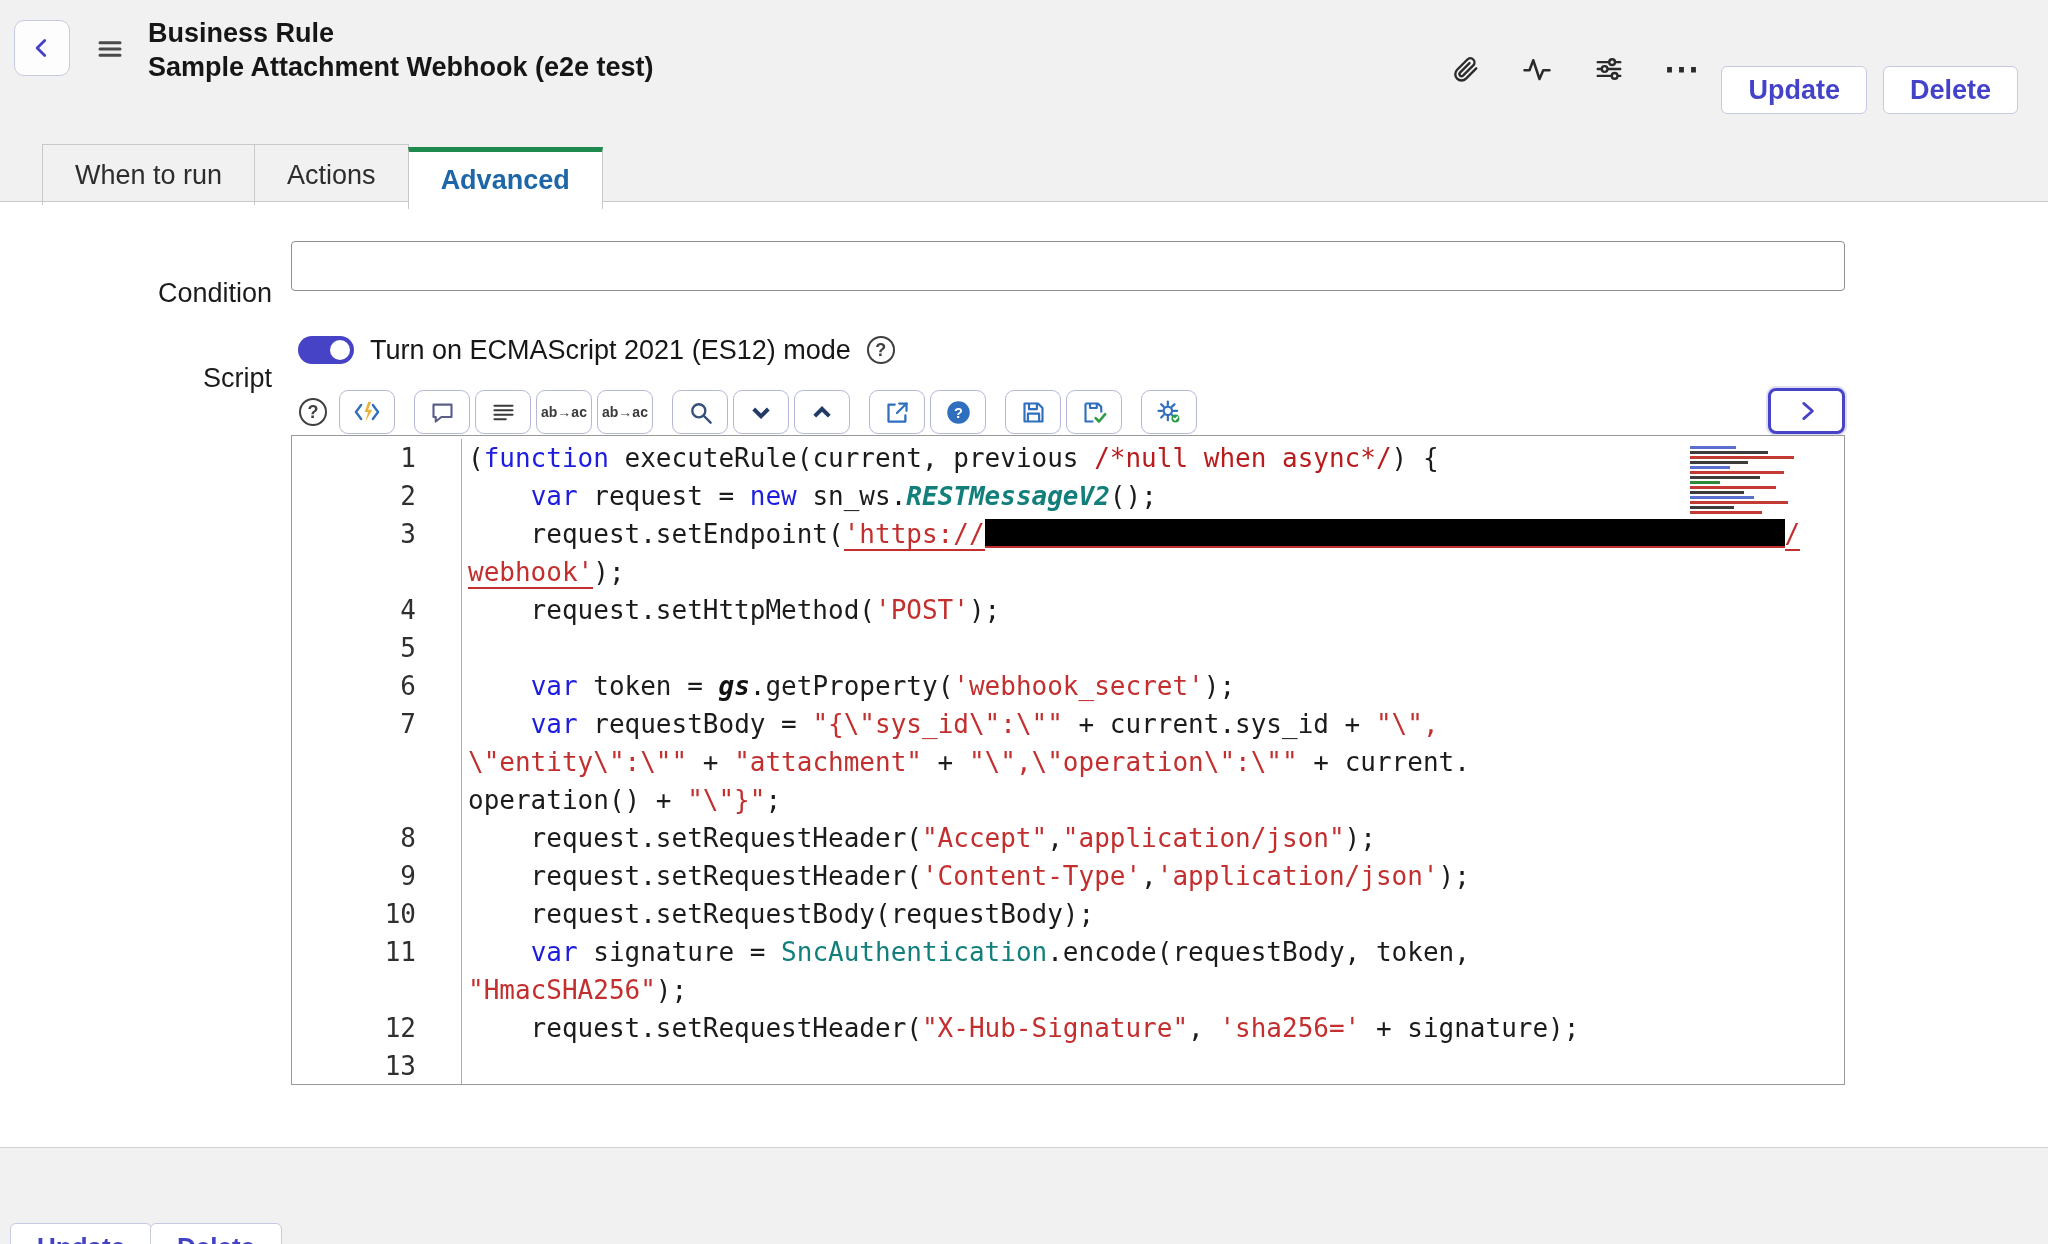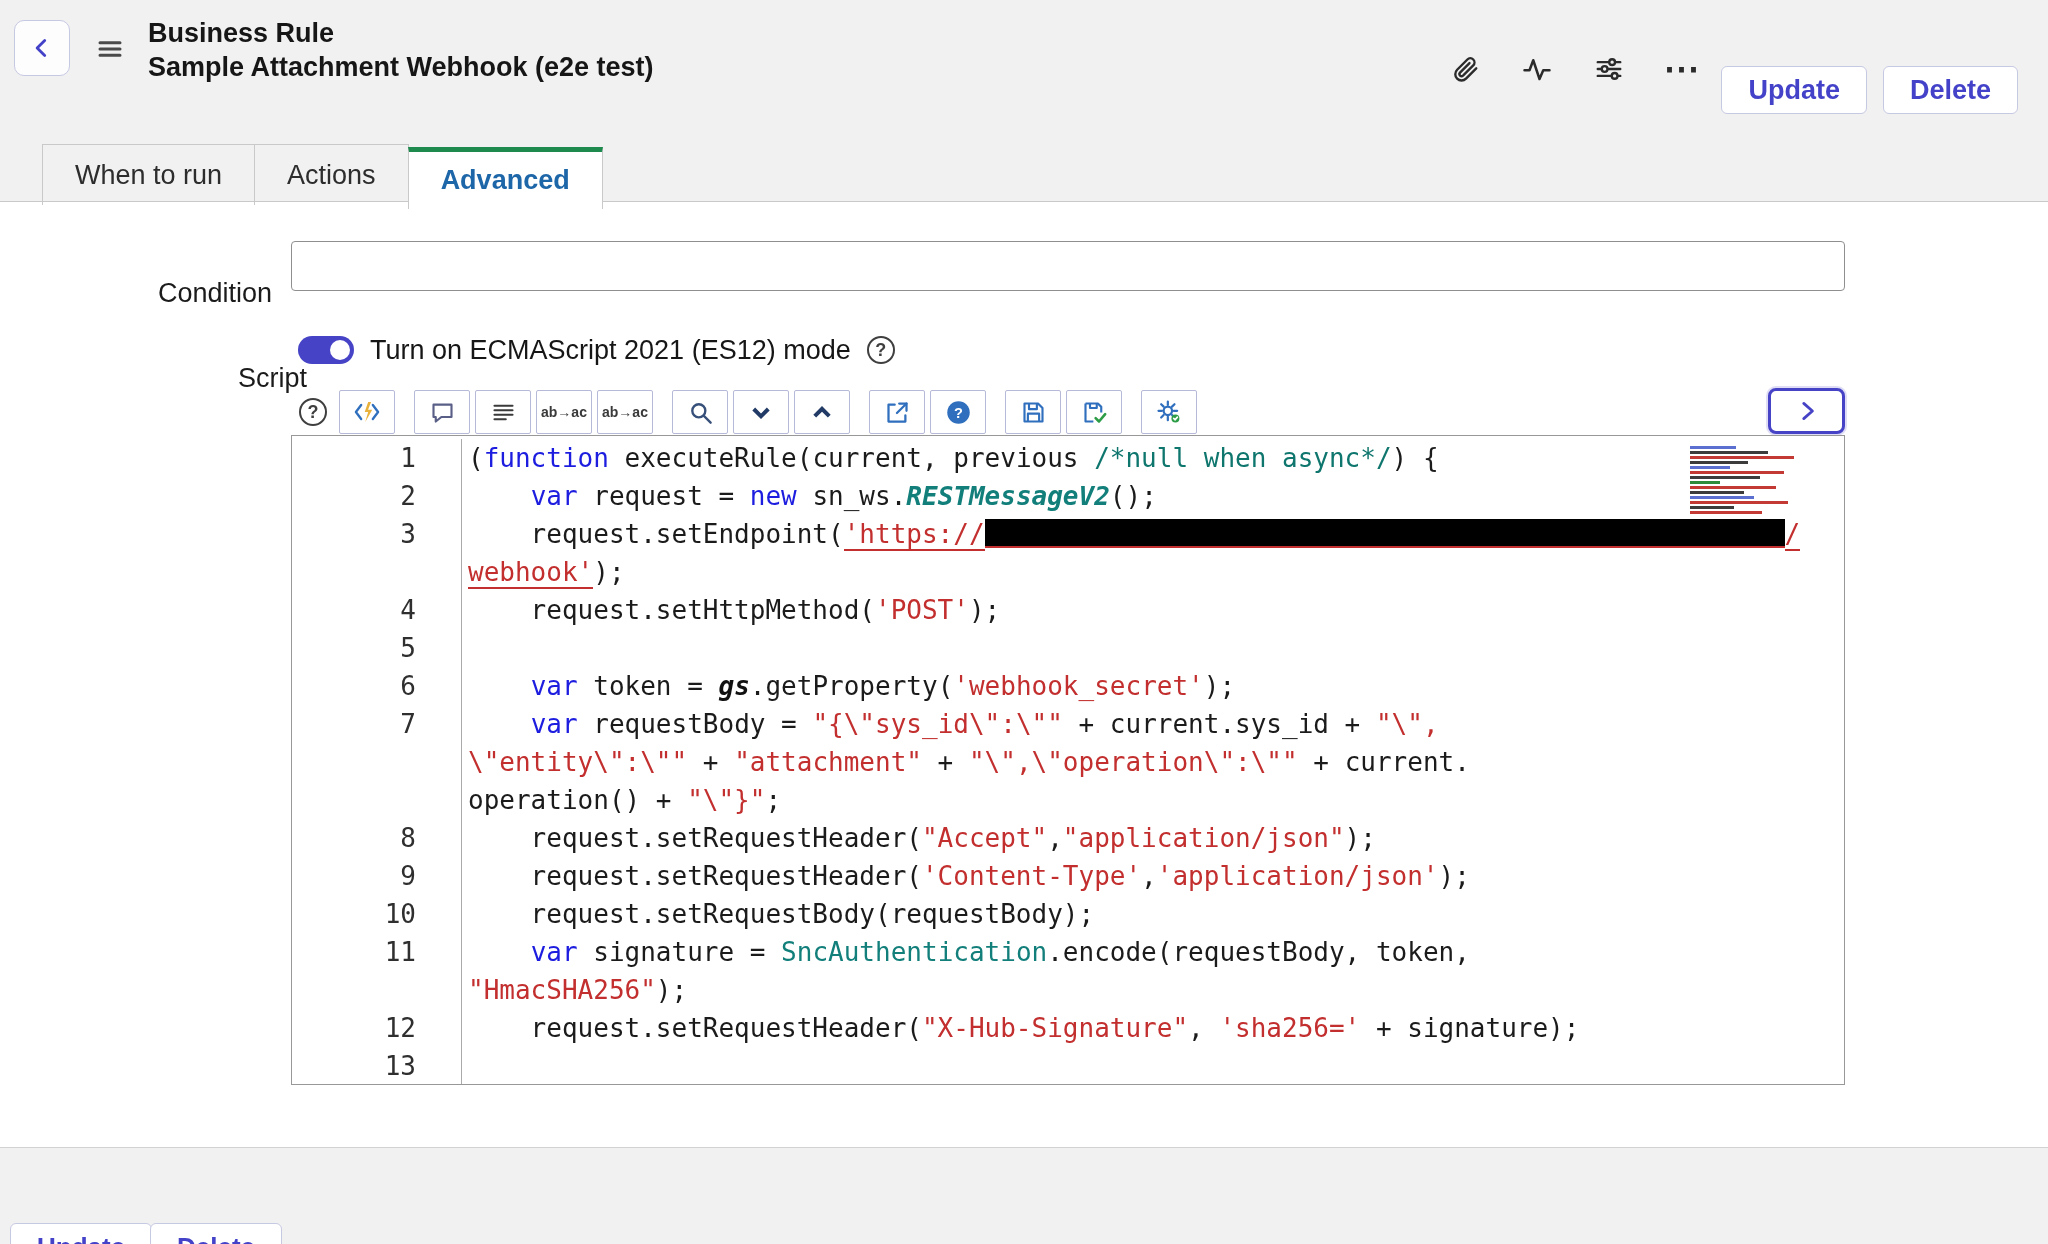"Script" div.field-label { padding-left: 35px -> none }
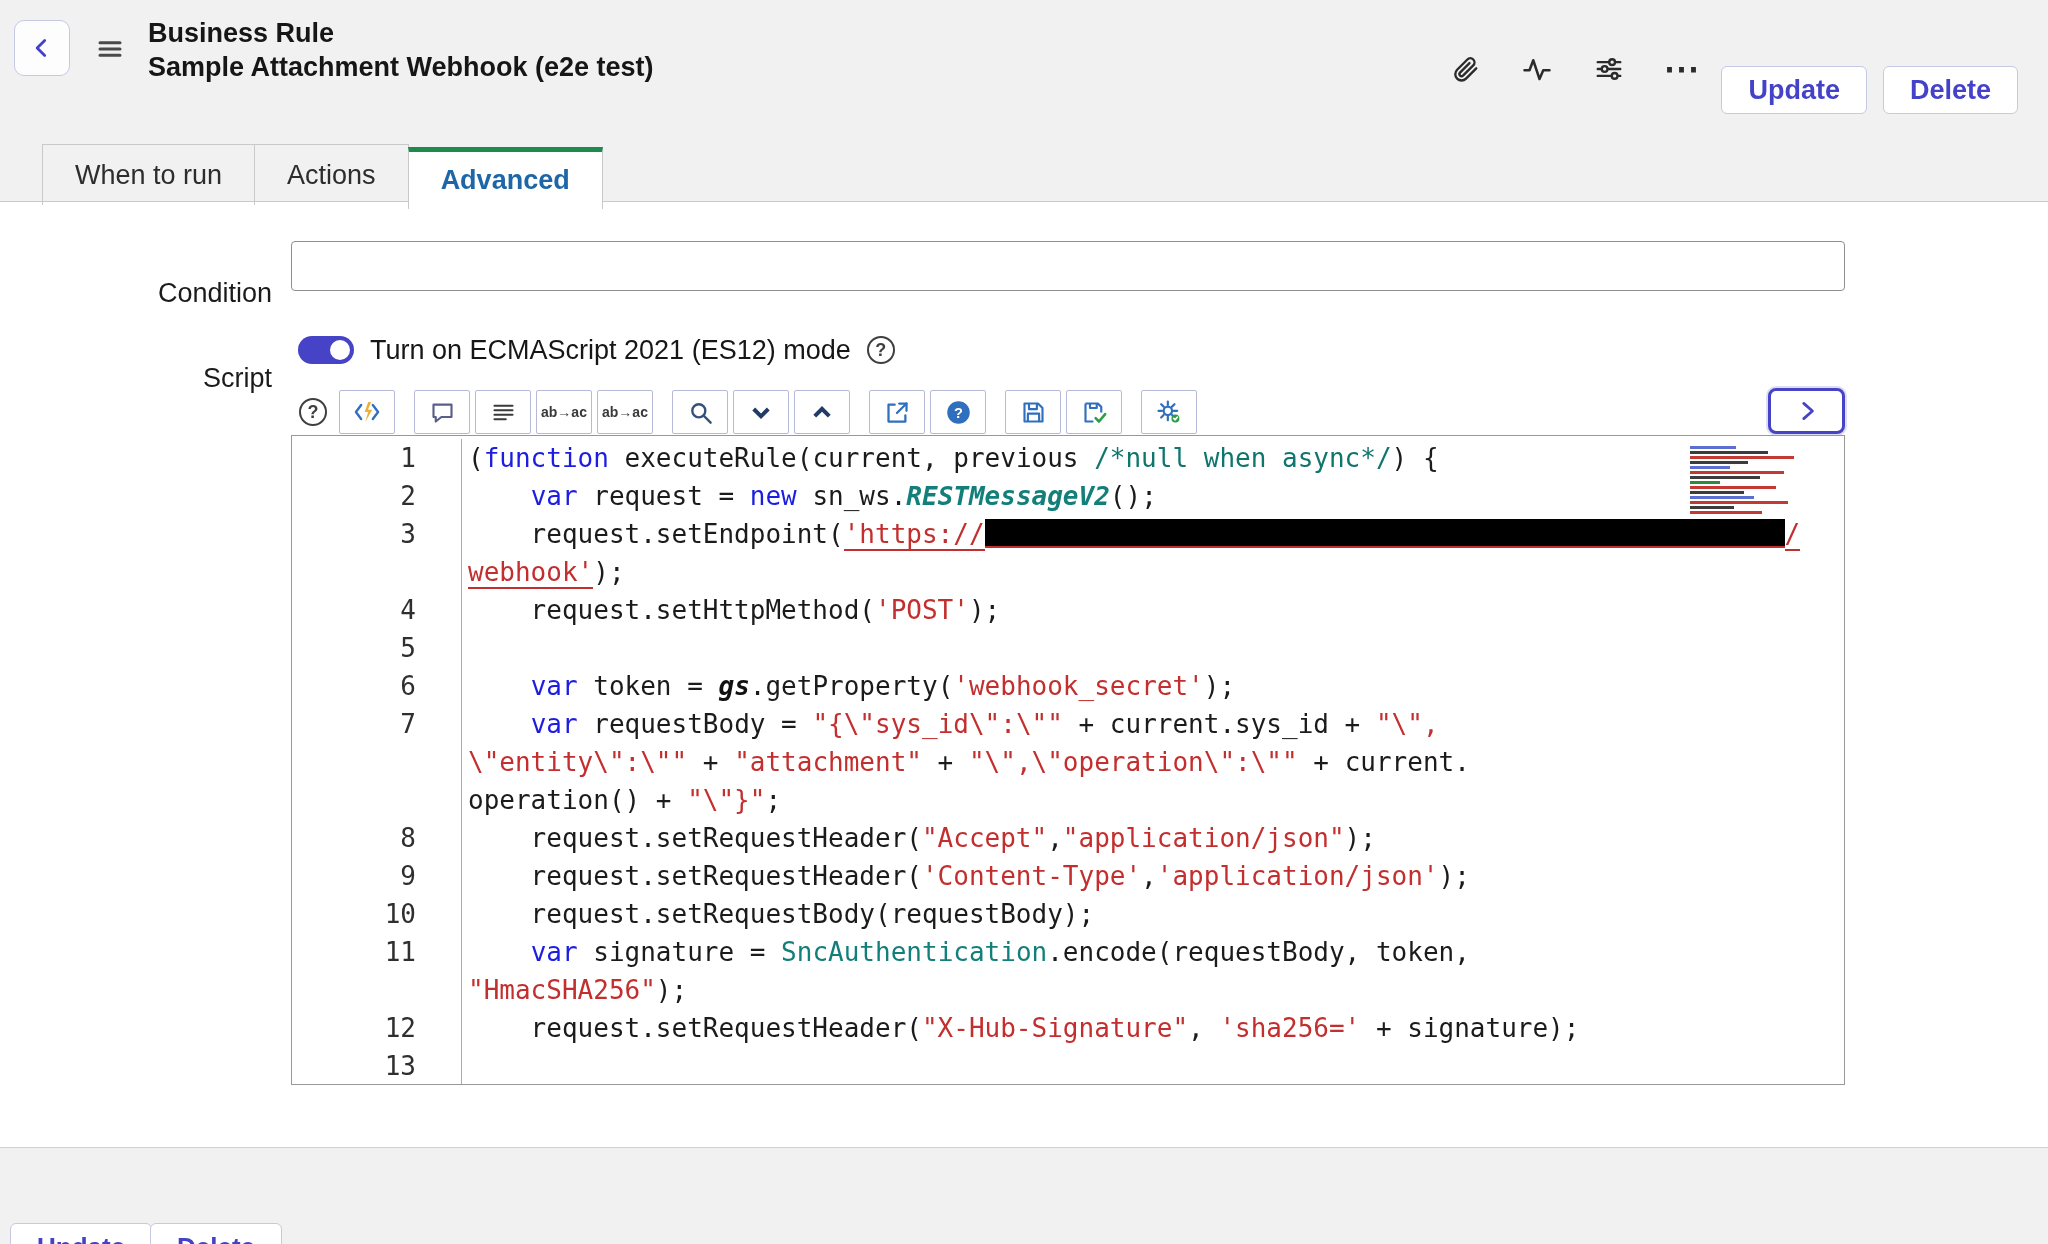"ab→ac" .tb-btn { border-radius: 2px -> 9px }
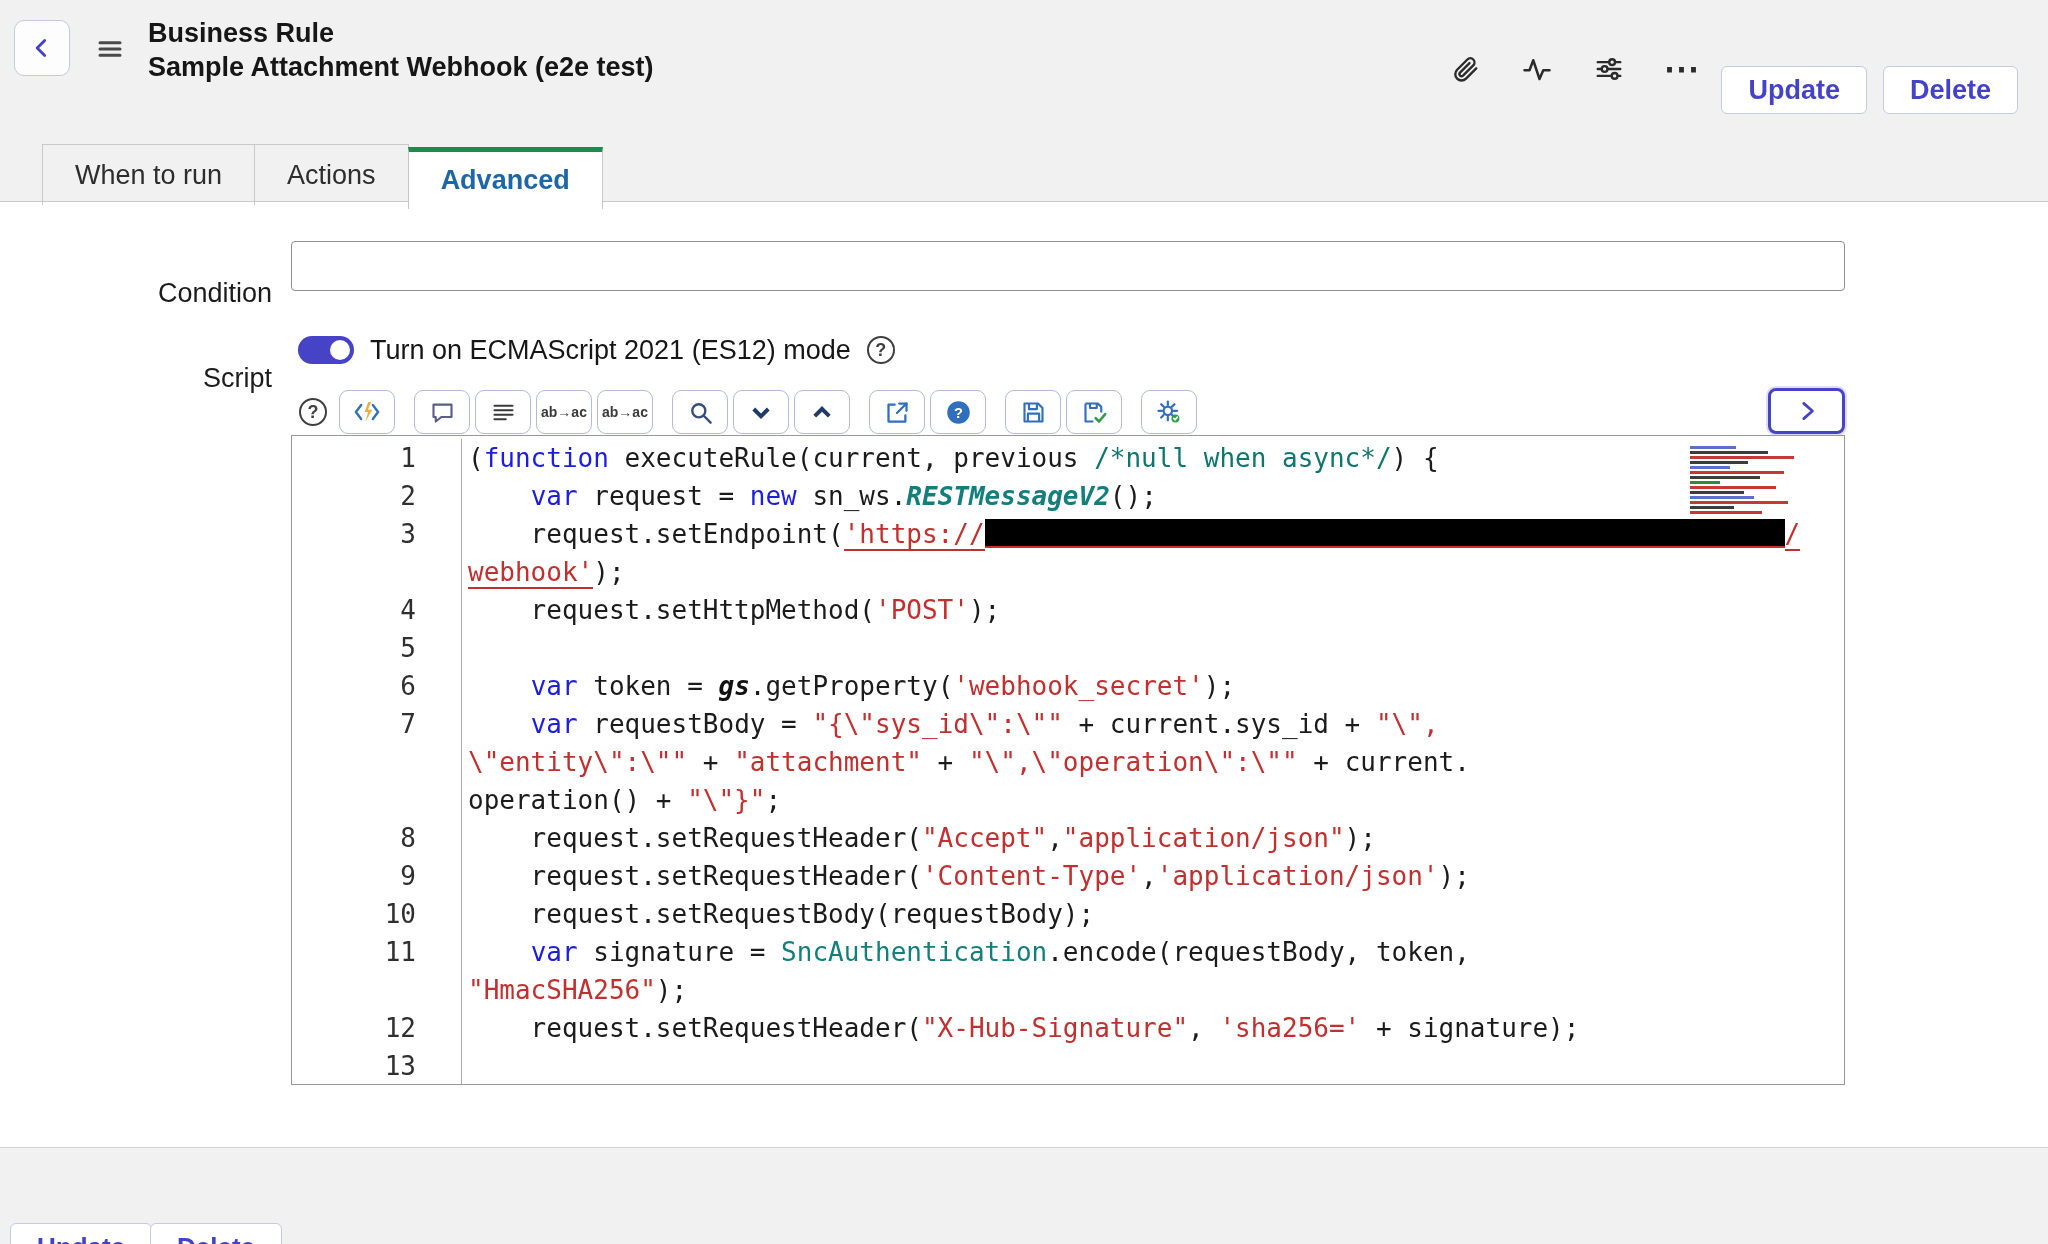"/*null when async*/" .tk-c { color: #0f766e -> #b91c1c }
